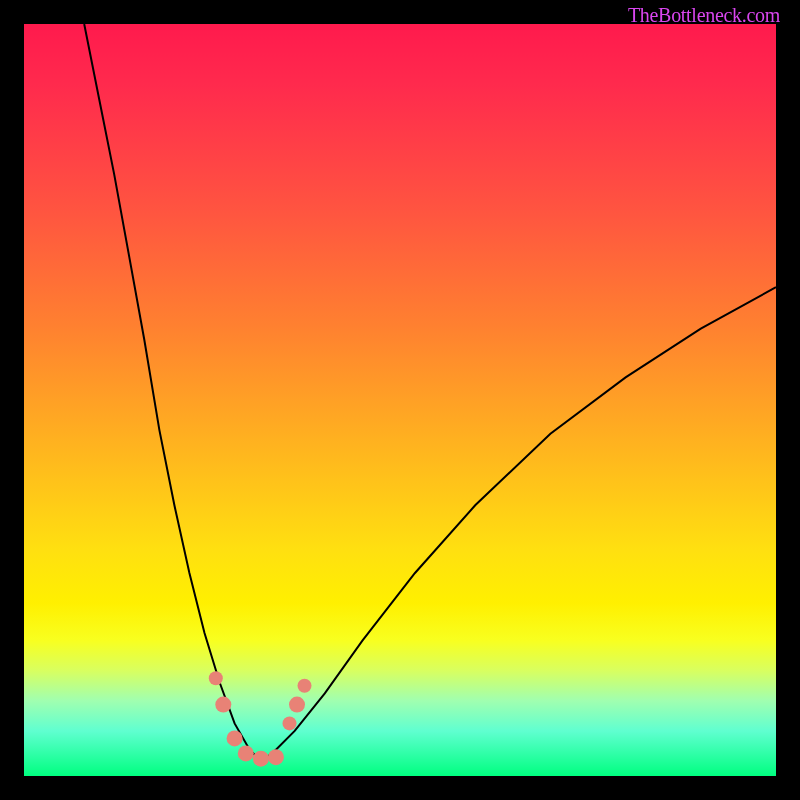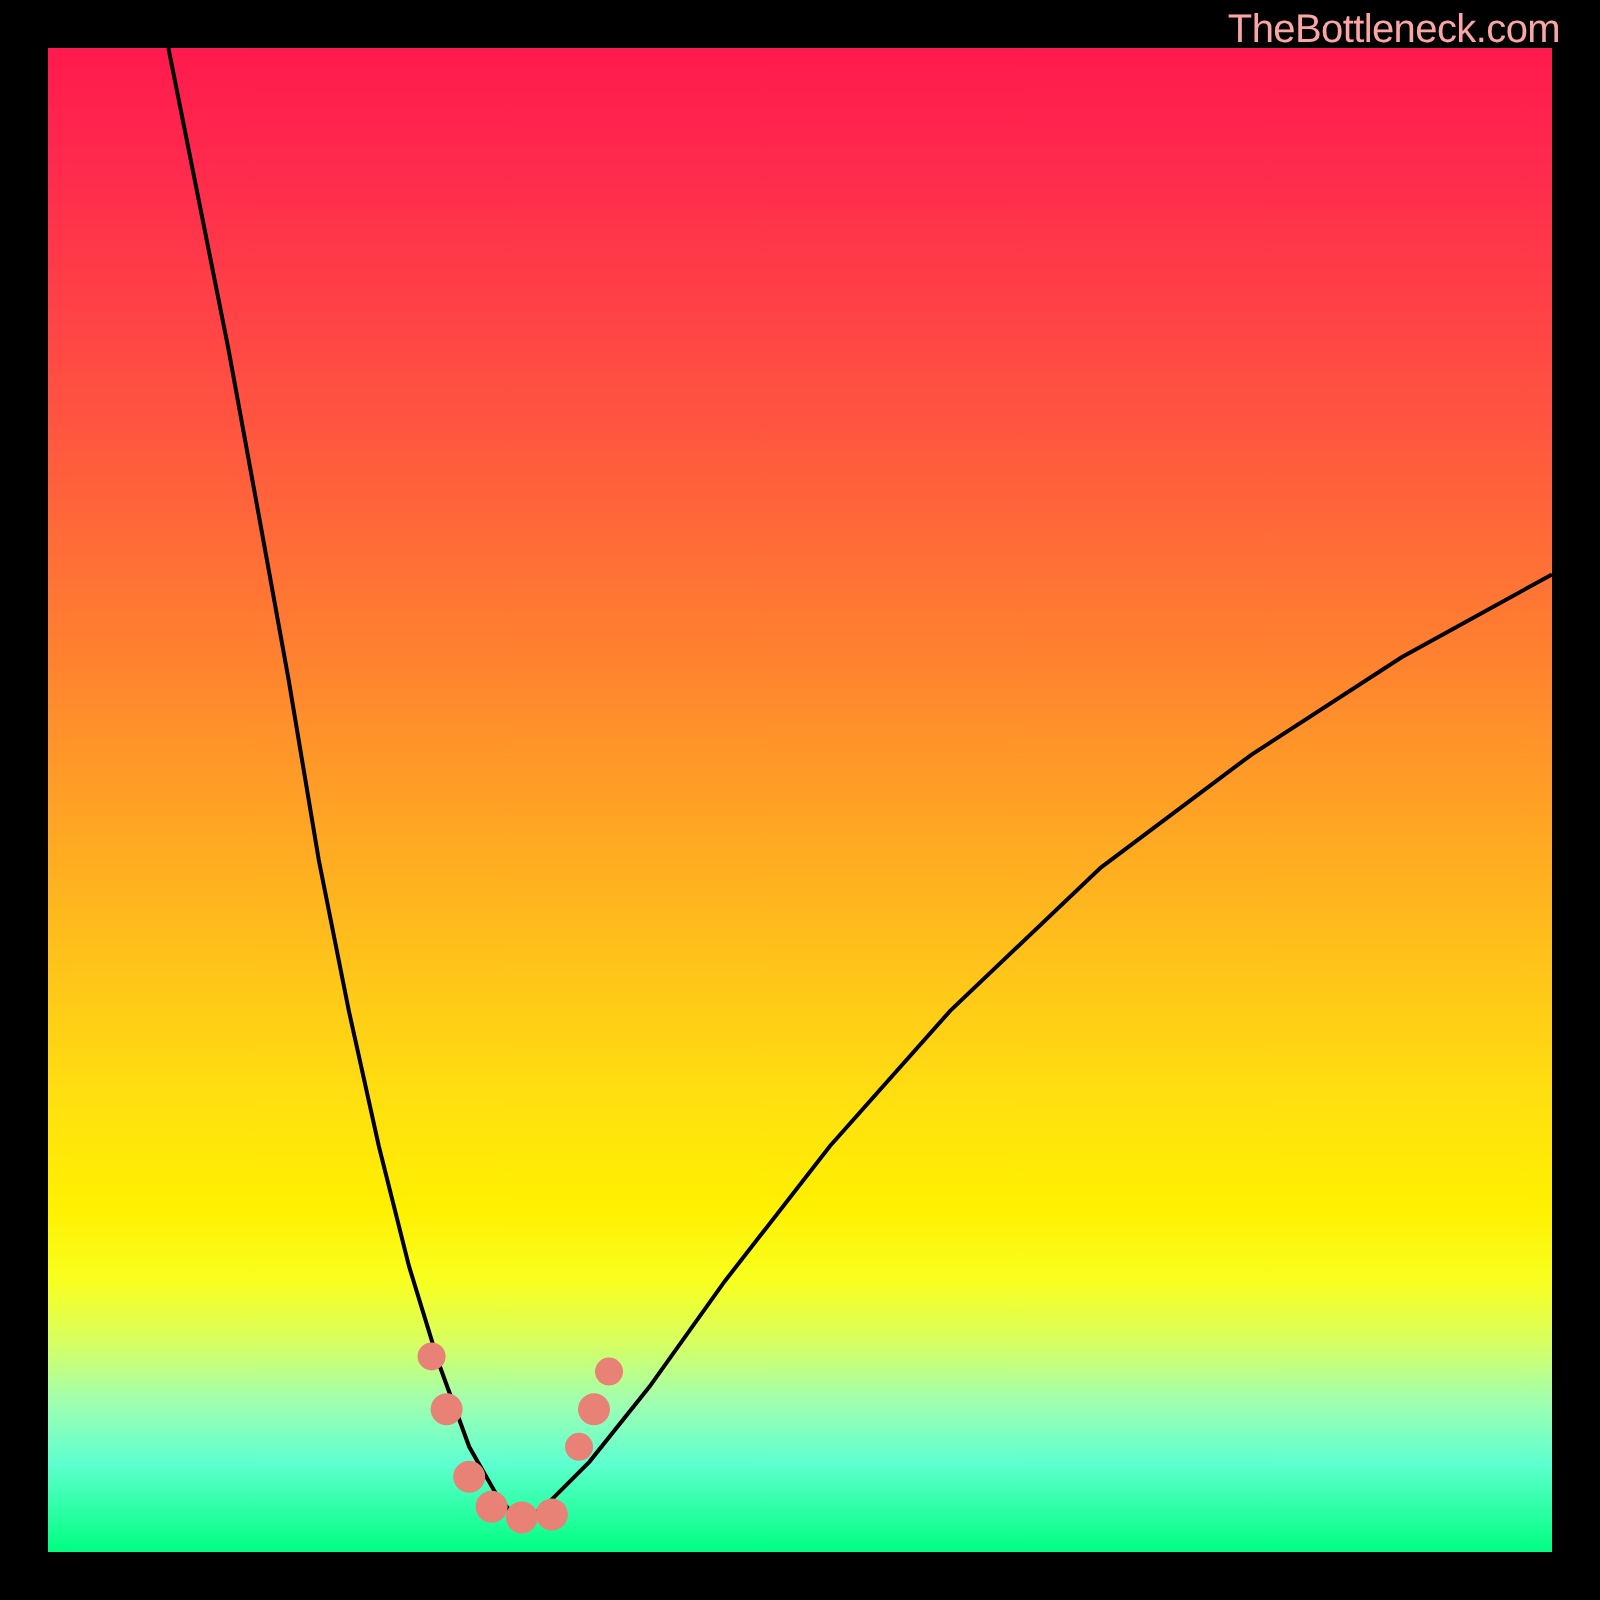"TheBottleneck.com" .watermark { color: #fca5a5 -> #d946ef; font-family: none -> Liberation Serif, serif }
